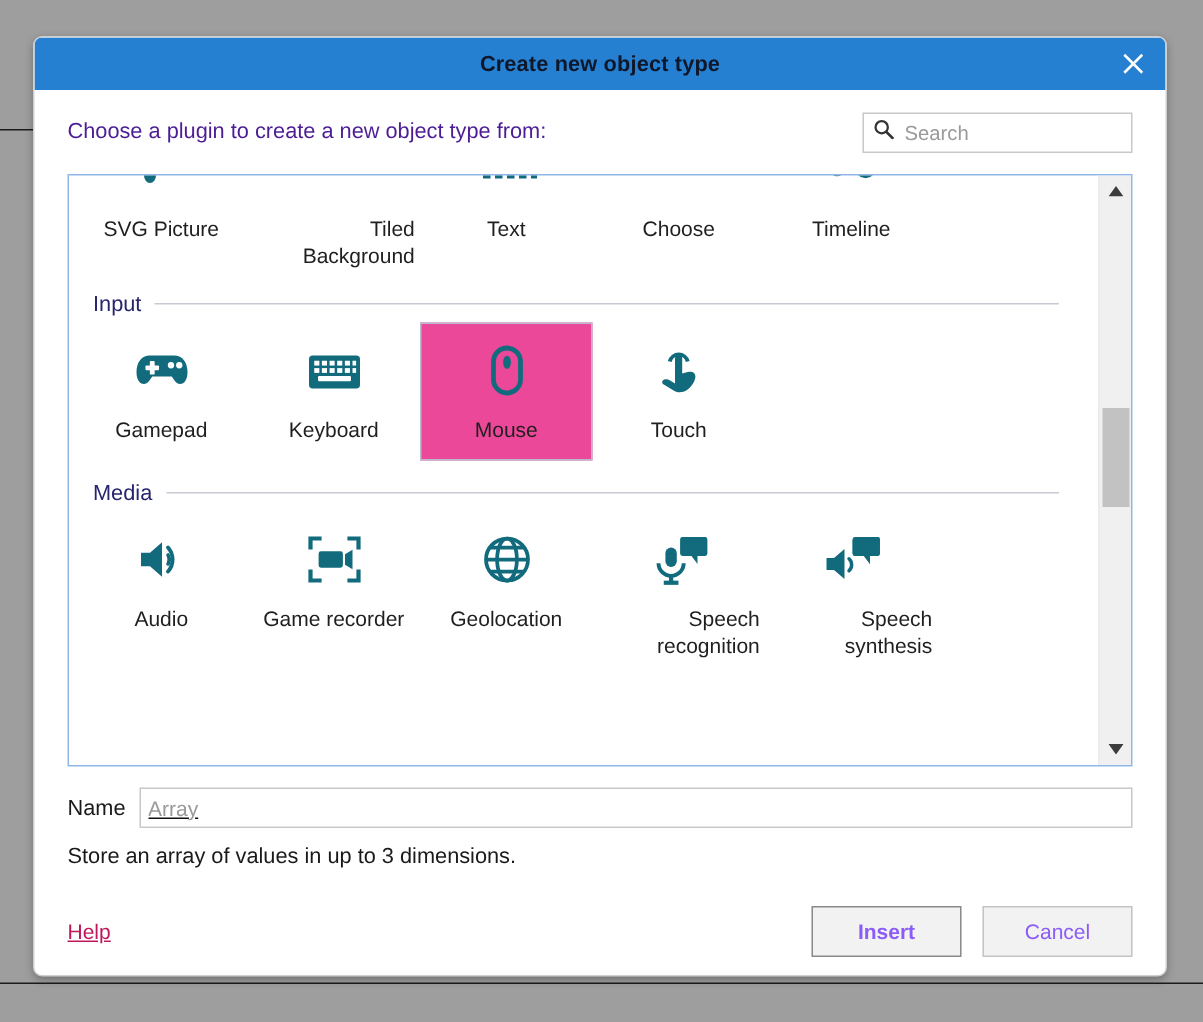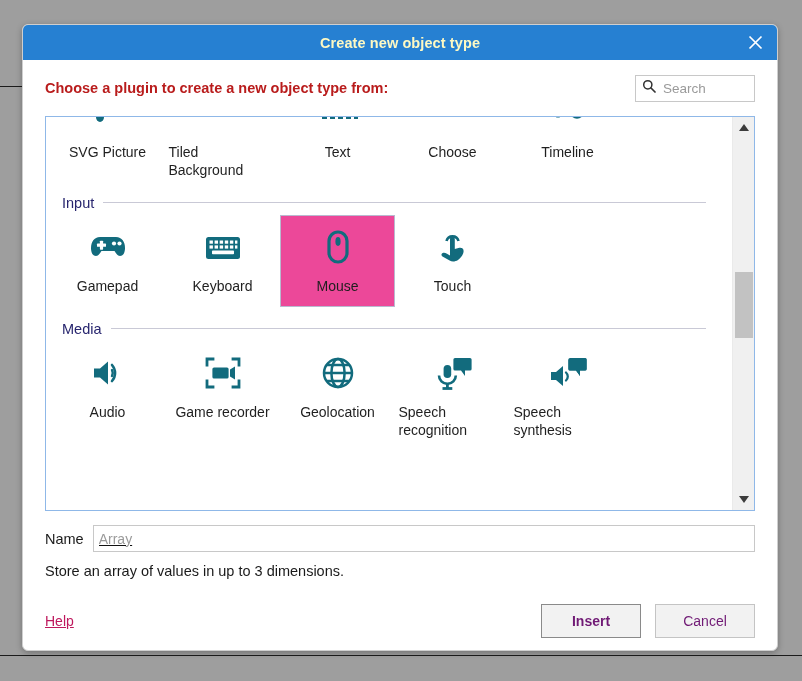"Create new object type" #title-text { color: #fef9c3 -> #0f172a }
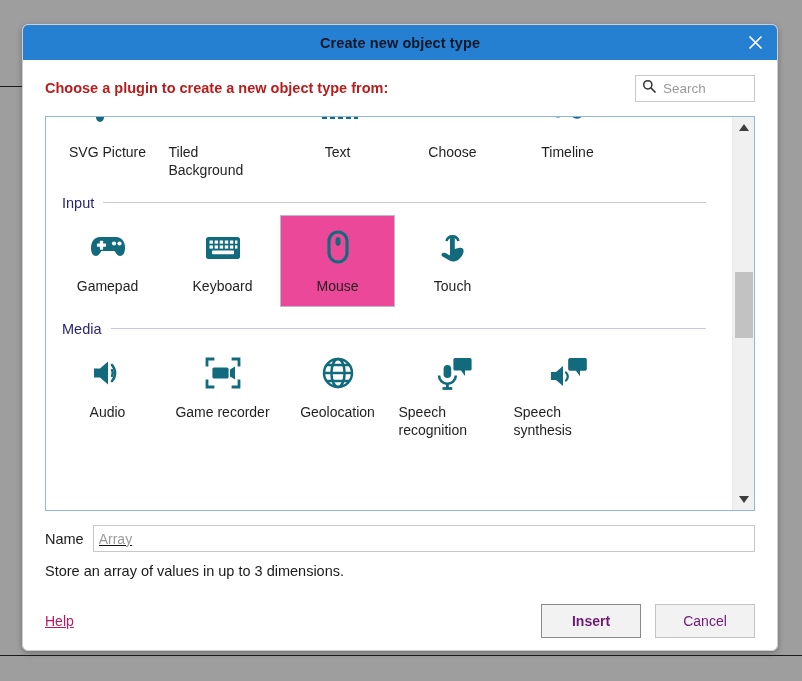"Choose a plugin to create" #choose-label { color: #b91c1c -> #4c1d95; font-weight: bold -> none }
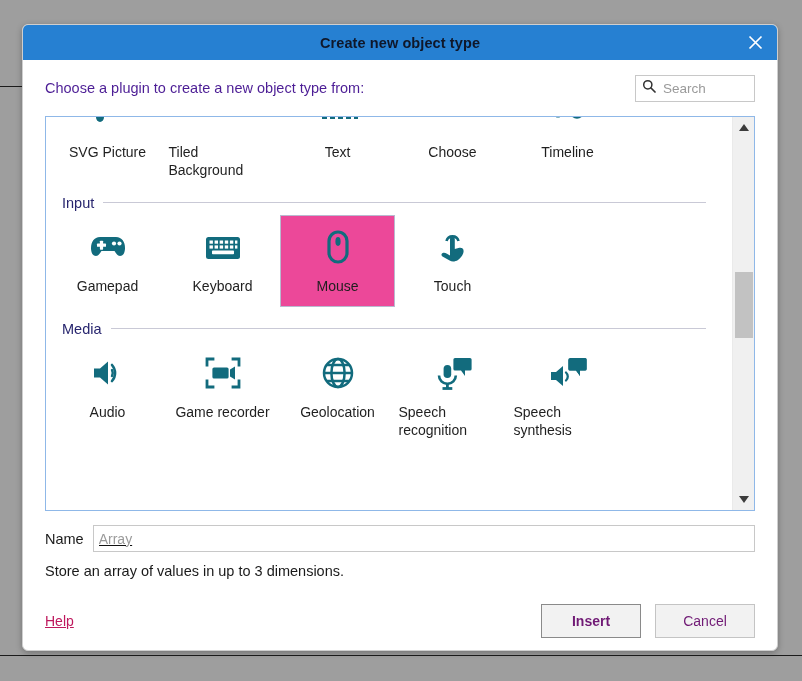"Search" #search-box { width: 120px -> 180px }
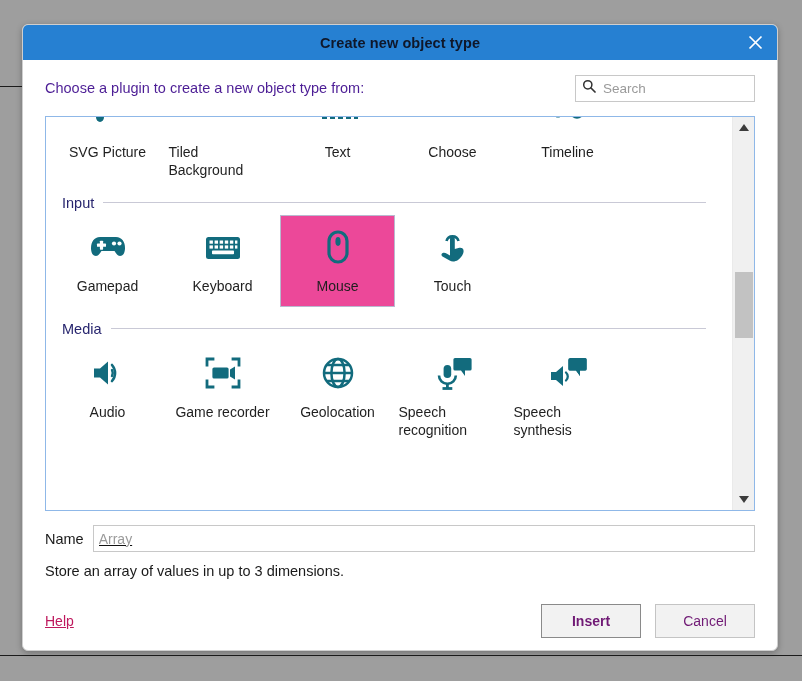"SVG Picture" .tile-label { text-align: left -> right }
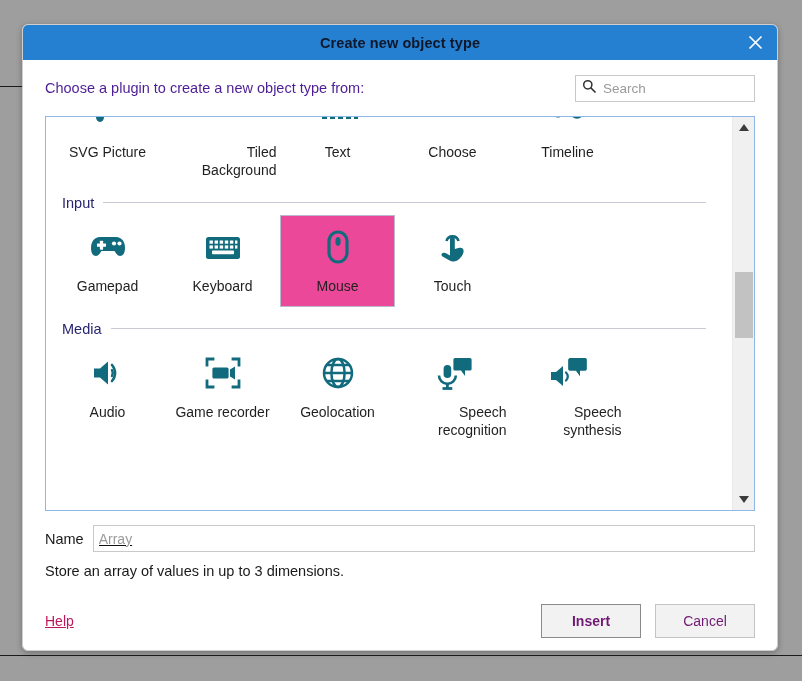"Insert" .dlg-button { color: #701a75 -> #8b5cf6 }
